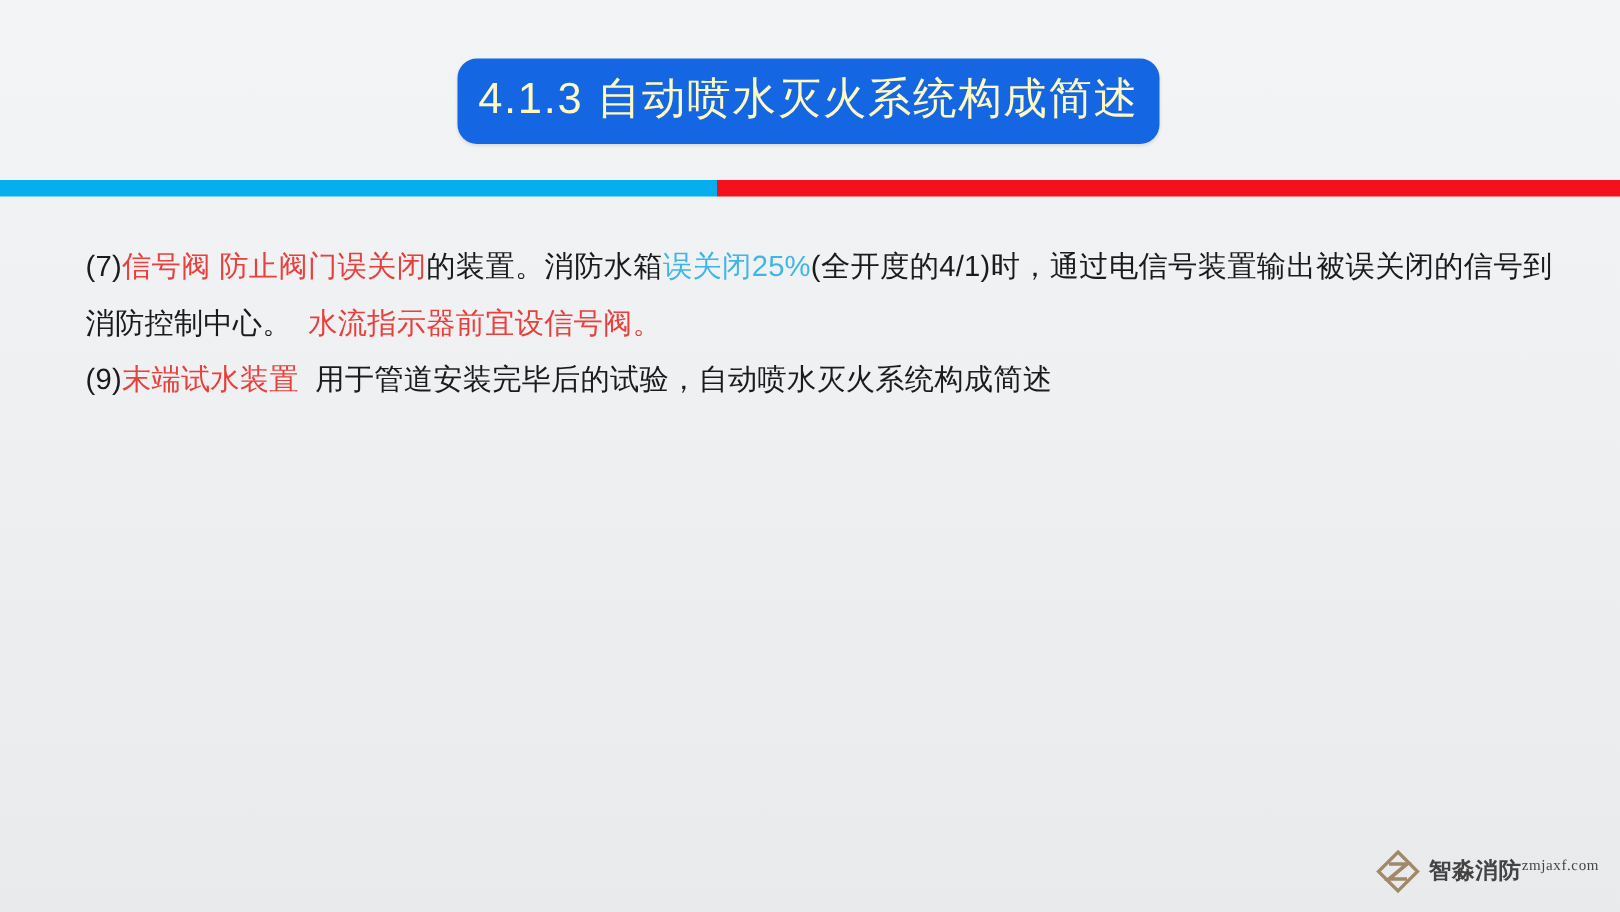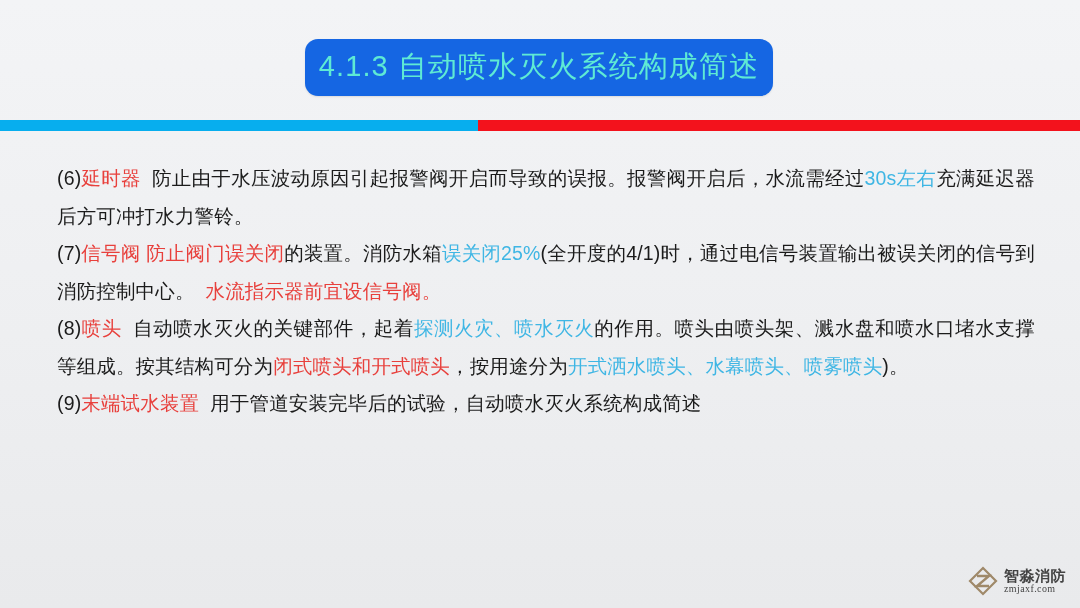"4.1.3 自动喷水灭火系统构成简述" .title-text { color: #5eead4 -> #fef9c3 }
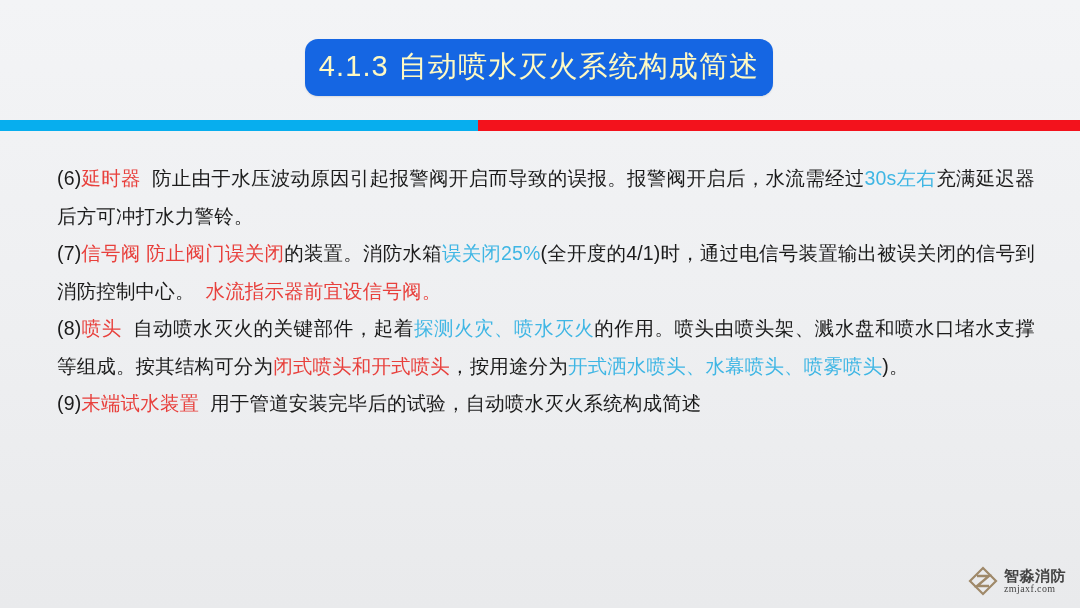"(6)延时器" p.para { html: <p> <span>(6)</span><span>延时器</span><span></span><span>防止由于水压波动原因引起报警阀开启而导致的误报。报警阀开启后，水流需经过</span><span>30s左右</span><span>充满延迟器后方可冲打水力警铃。</span> </p> -> none }
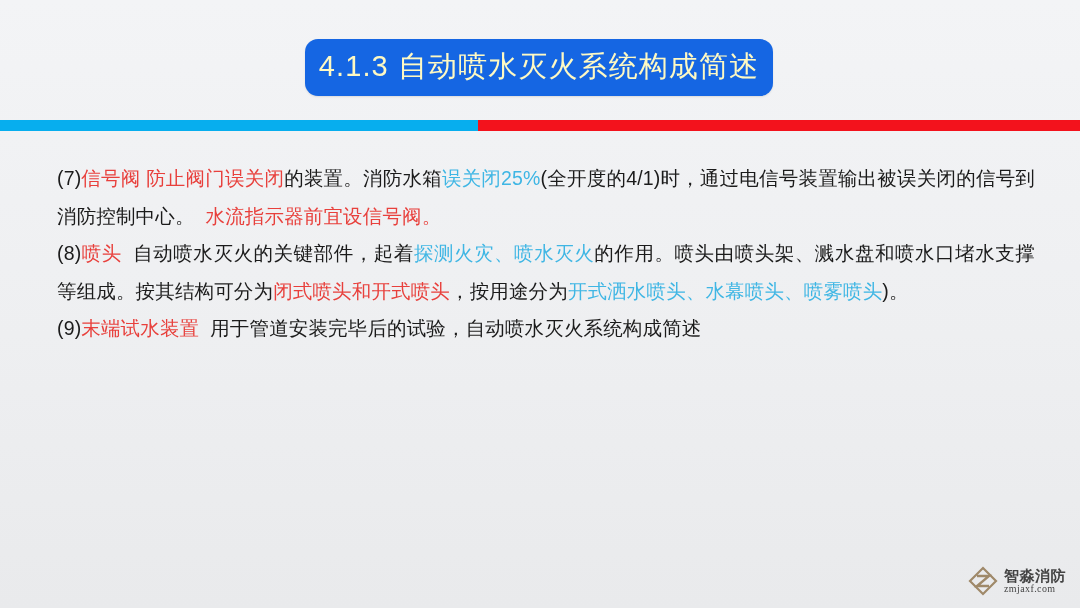"(8)喷头" p.para { html: <p> <span>(8)</span><span>喷头</span><span></span><span>自动喷水灭火的关键部件，起着</span><span>探测火灾、喷水灭火</span><span>的作用。喷头由喷头架、溅水盘和喷水口堵水支撑等组成。按其结构可分为</span><span>闭式喷头和开式喷头</span><span>，按用途分为</span><span>开式洒水喷头、水幕喷头、喷雾喷头</span><span>)。</span> </p> -> none }
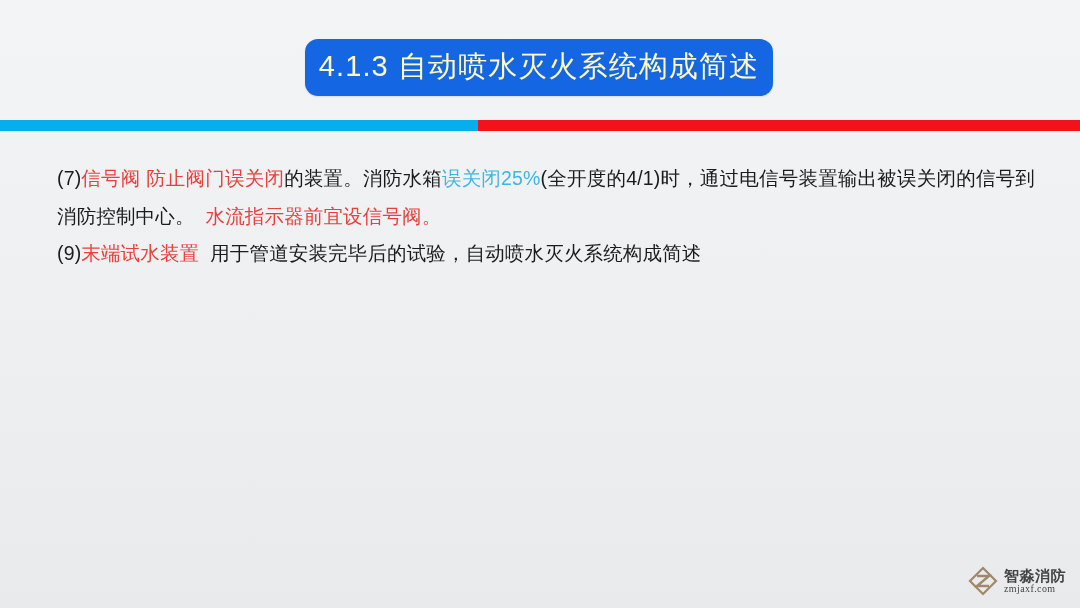"智淼消防" .wm-texts { flex-direction: column -> row }
